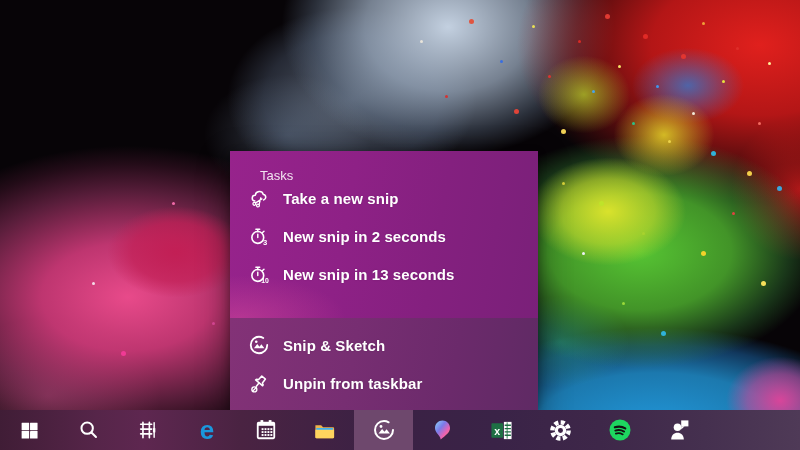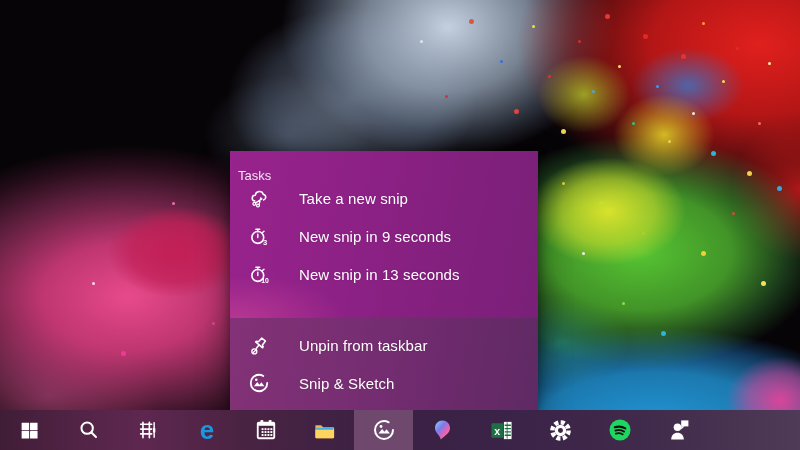"Tasks" .jl-header { padding: 16px 0 0 8px -> 16px 0 0 30px }
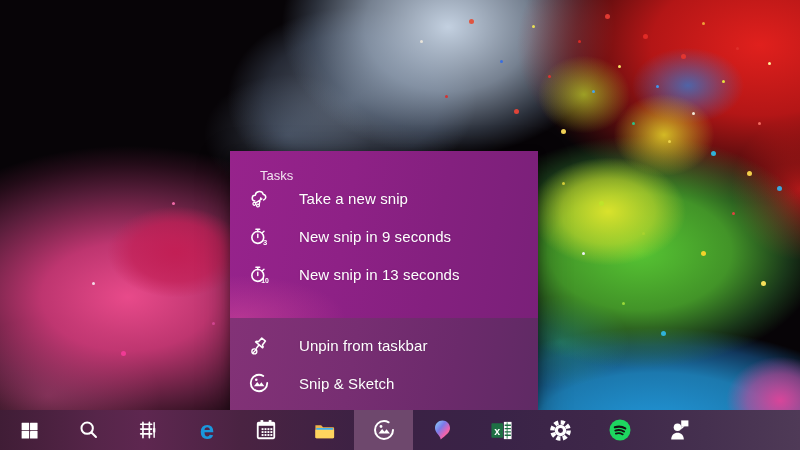"Take a new snip" .jl-label { font-weight: none -> bold; margin-left: 29px -> 13px }
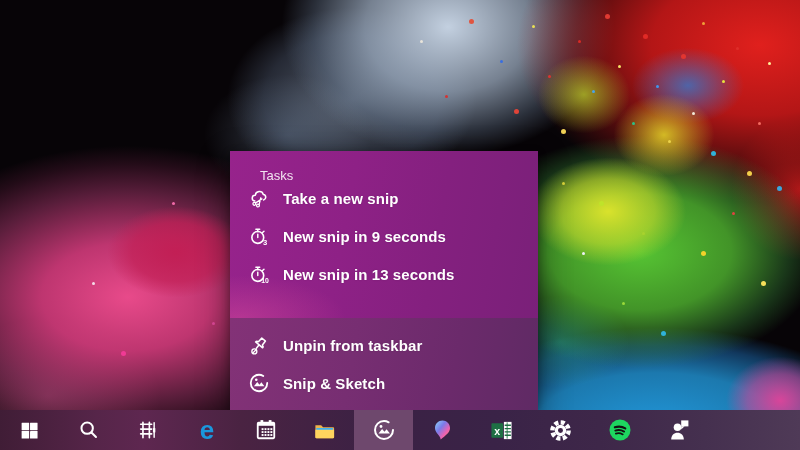"New snip in 9 seconds" span.jl-label { text: 9 -> 2 }
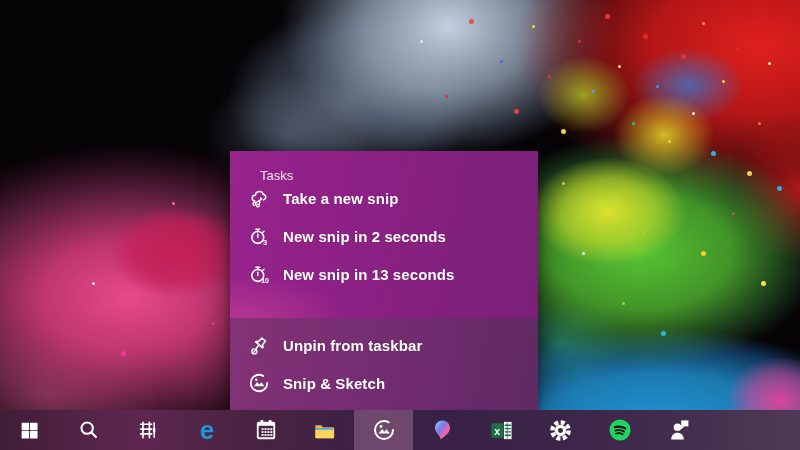"Unpin from taskbar" div.jl-item { order: before "Snip & Sketch" -> after "Snip & Sketch" }
